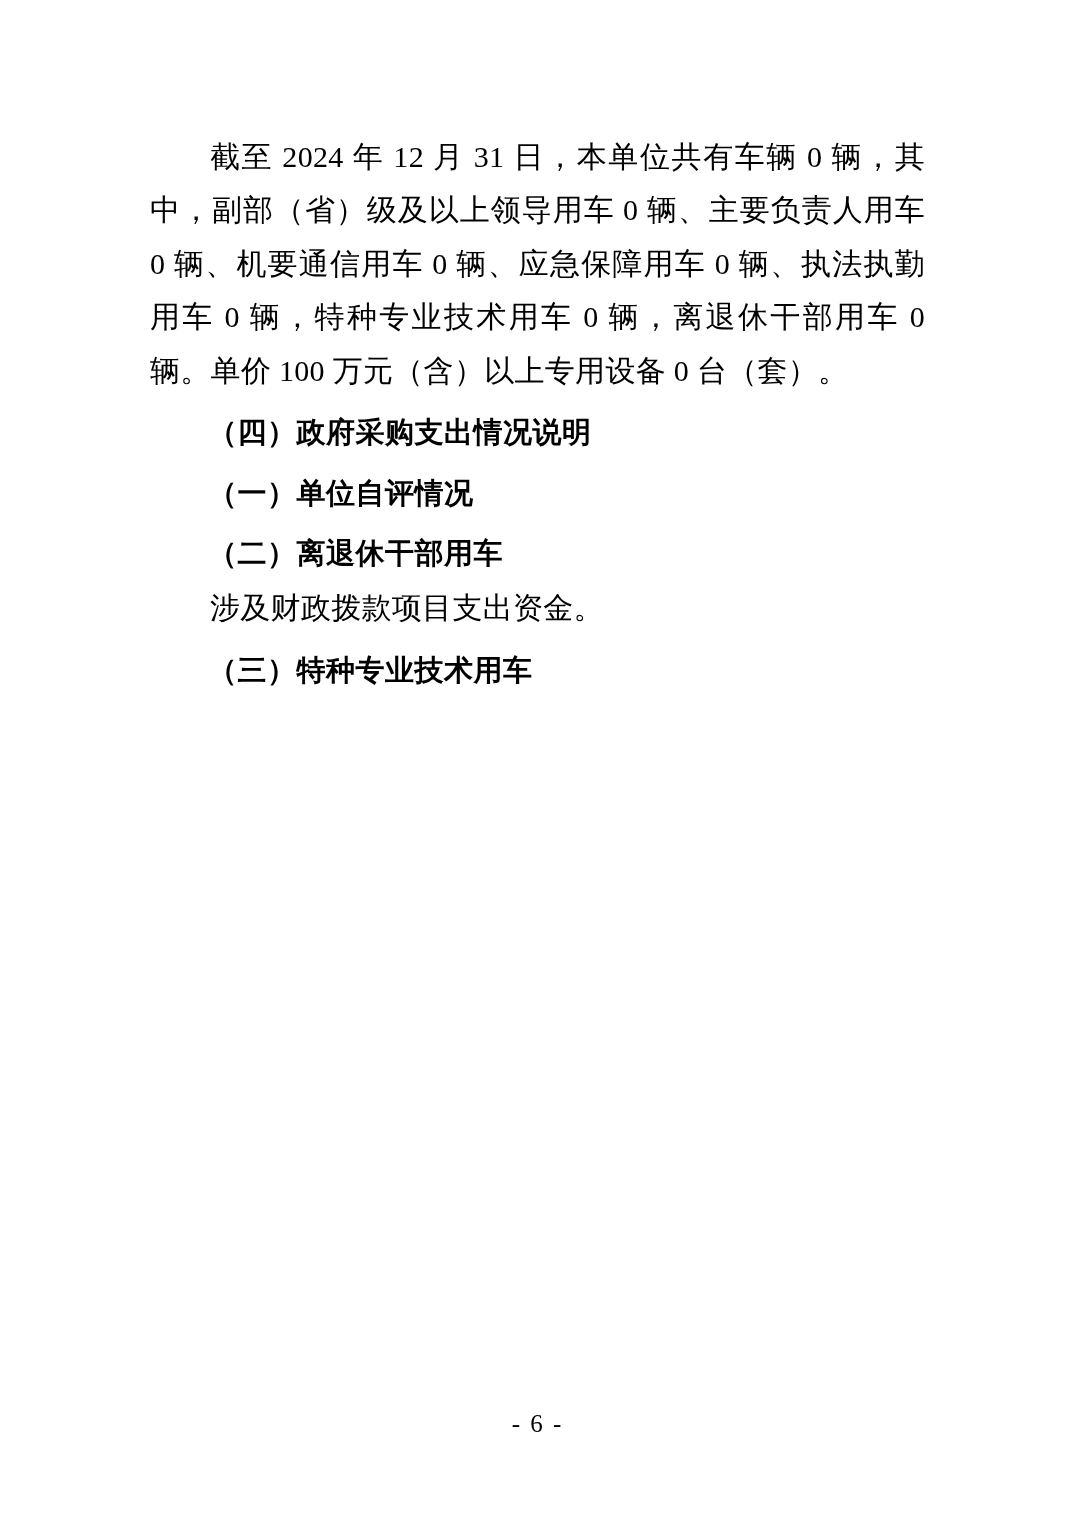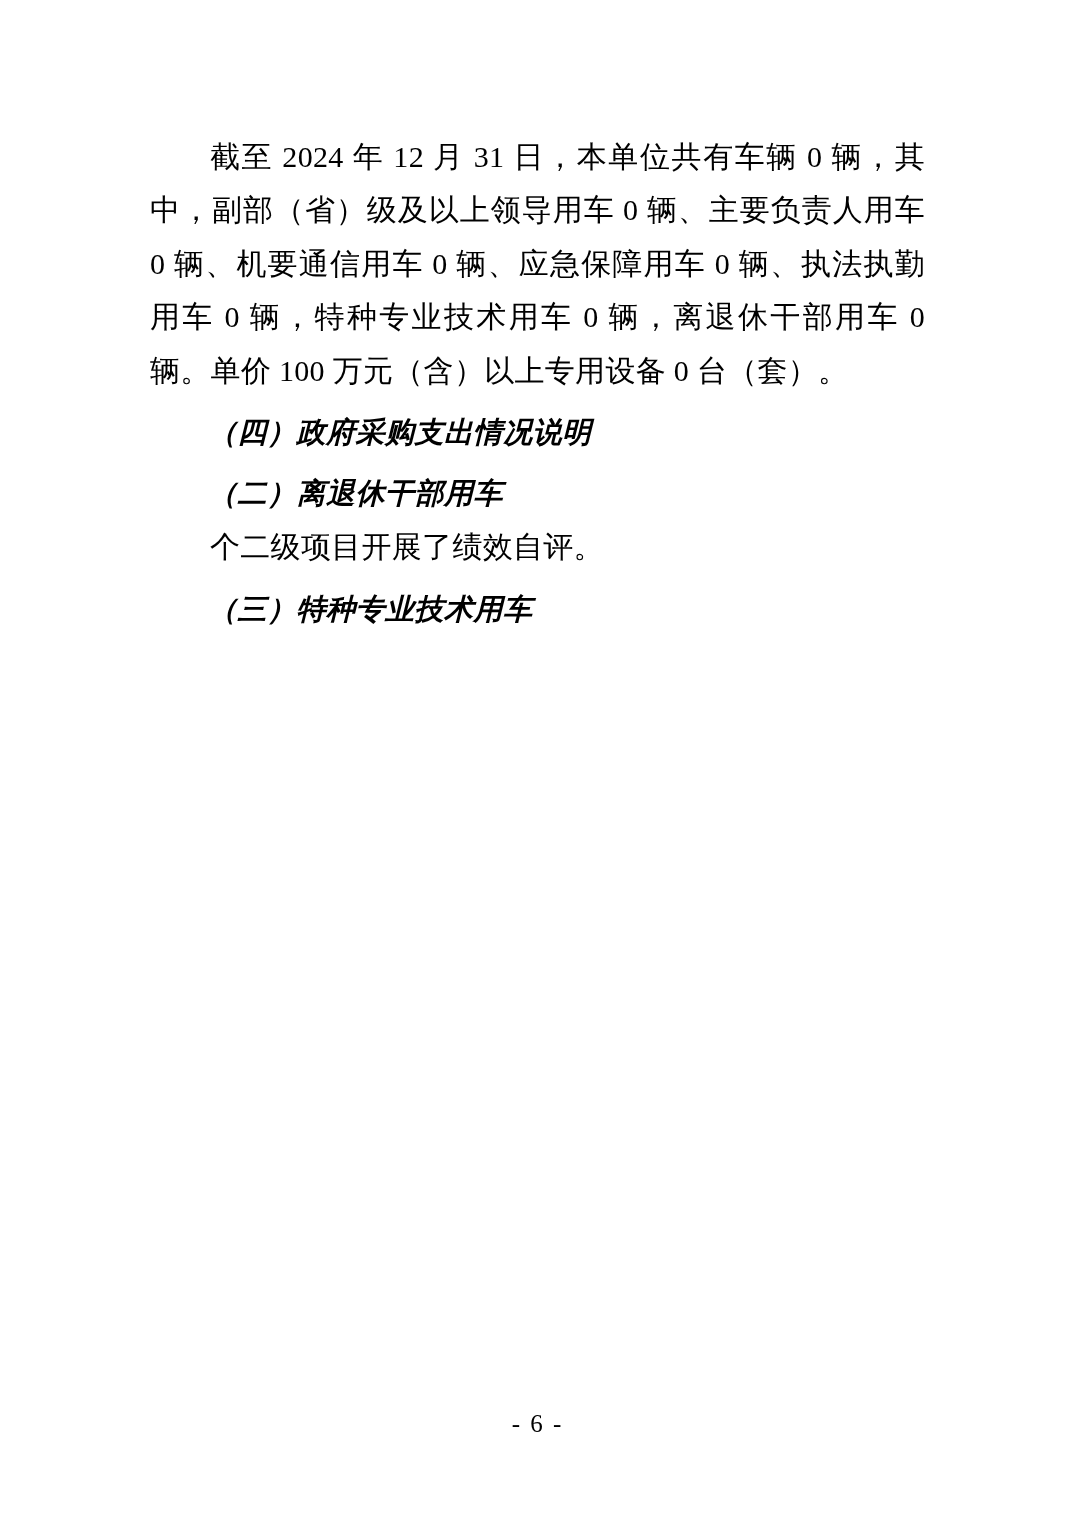"（四）政府采购支出情况说明" .heading { font-style: italic -> none }
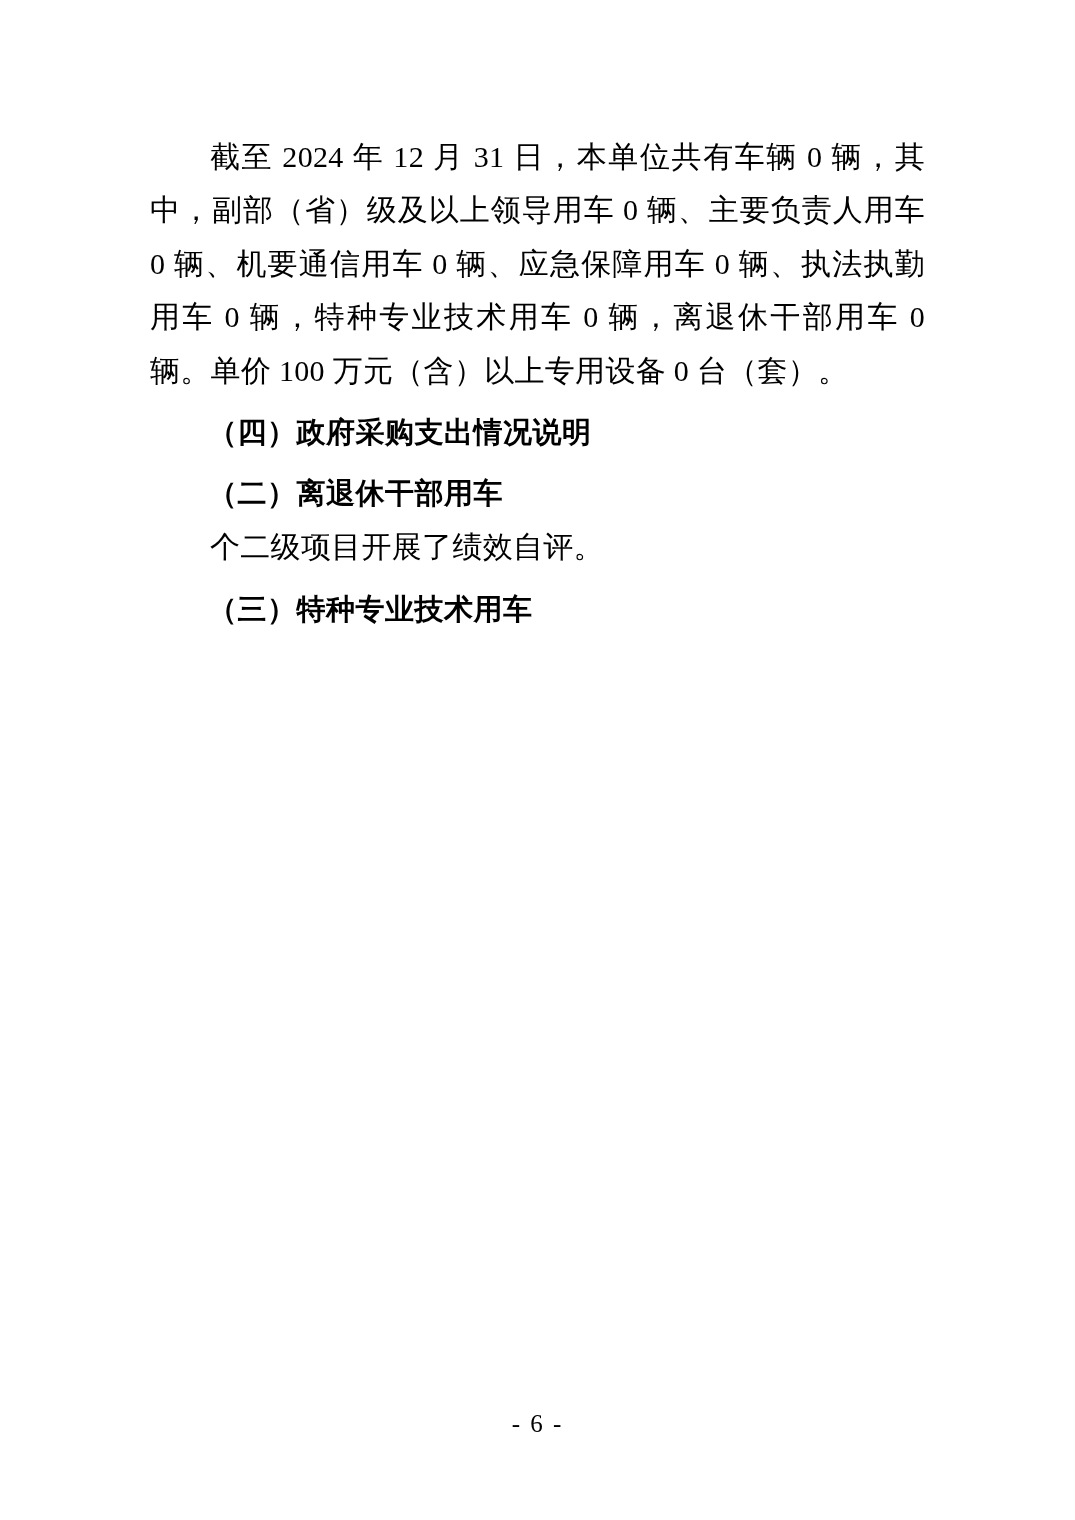"（一）单位自评情况" p.heading { html: none -> <p>（一）单位自评情况</p> }
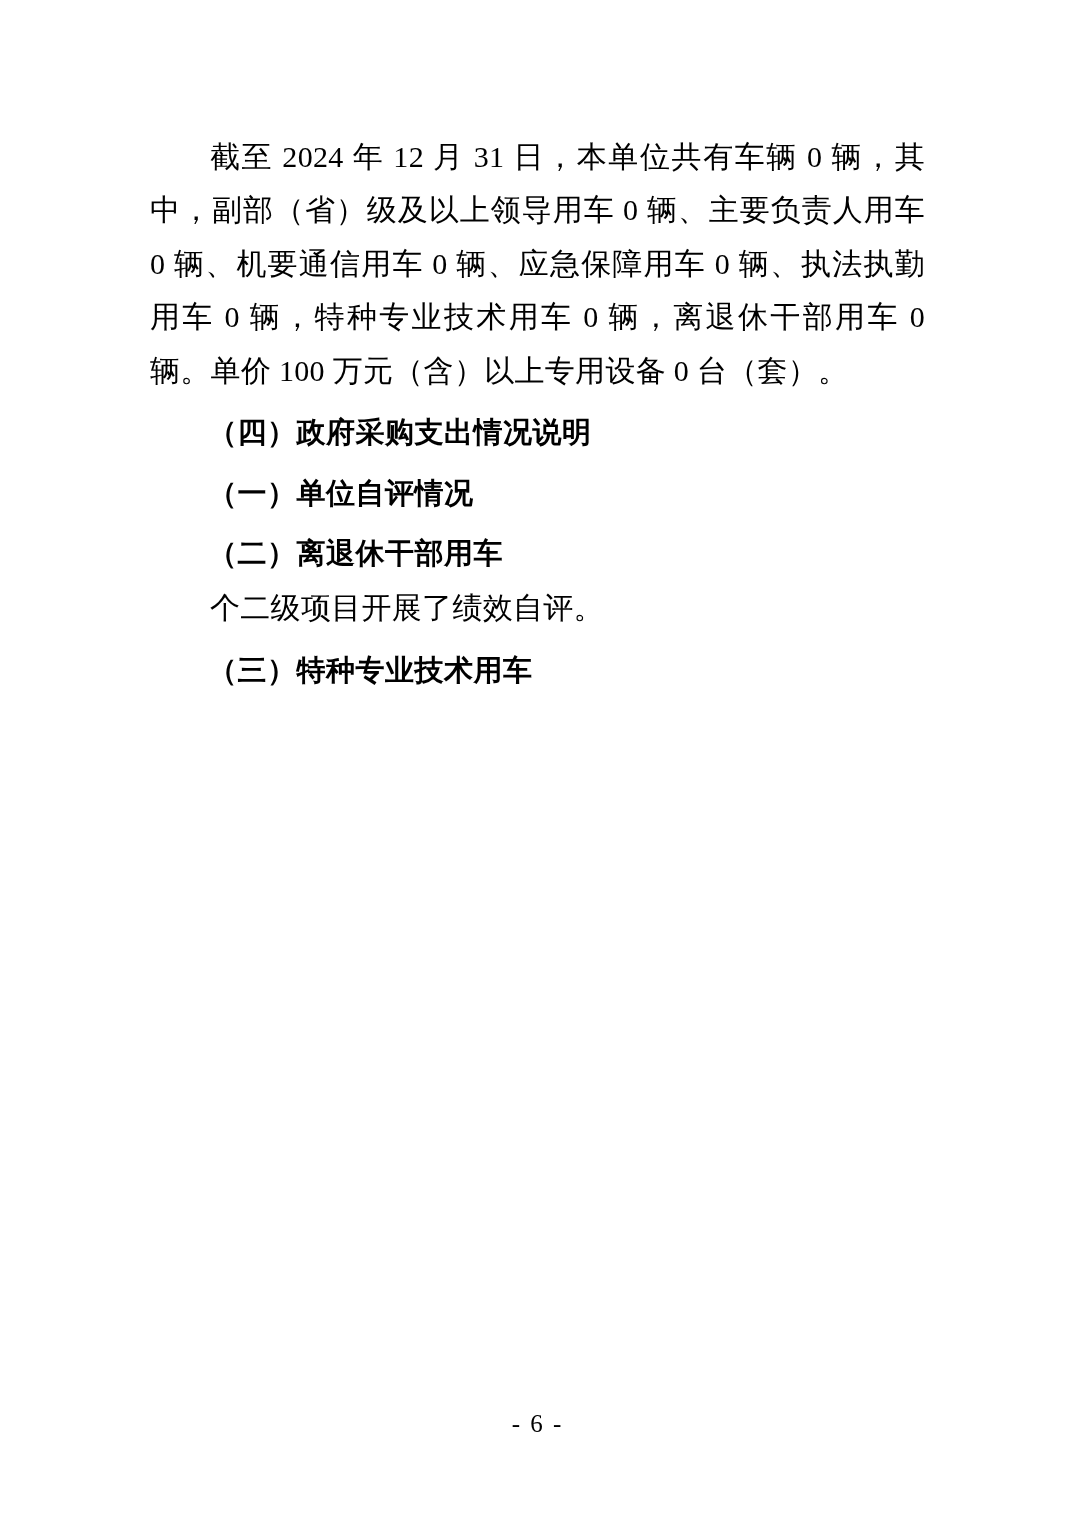"个二级项目开展了绩效自评。" p.body-text { text: 个二级项目开展了绩效自评 -> 涉及财政拨款项目支出资金 }
